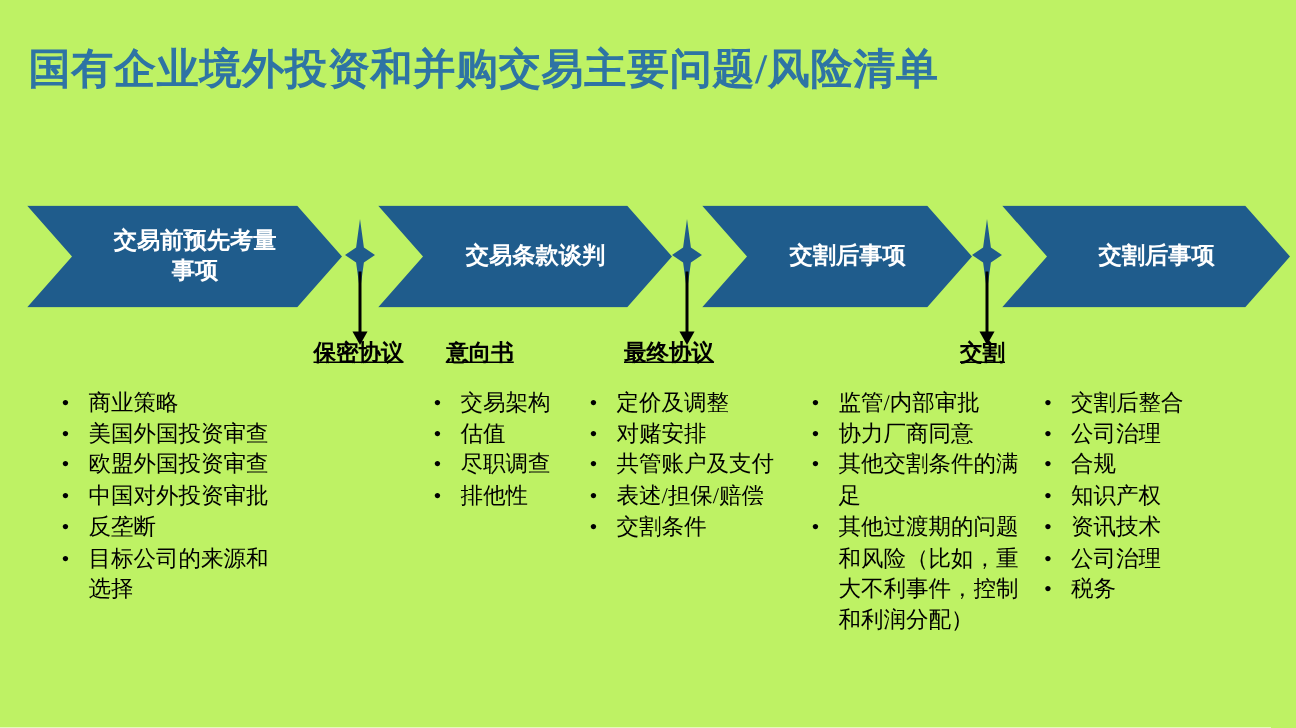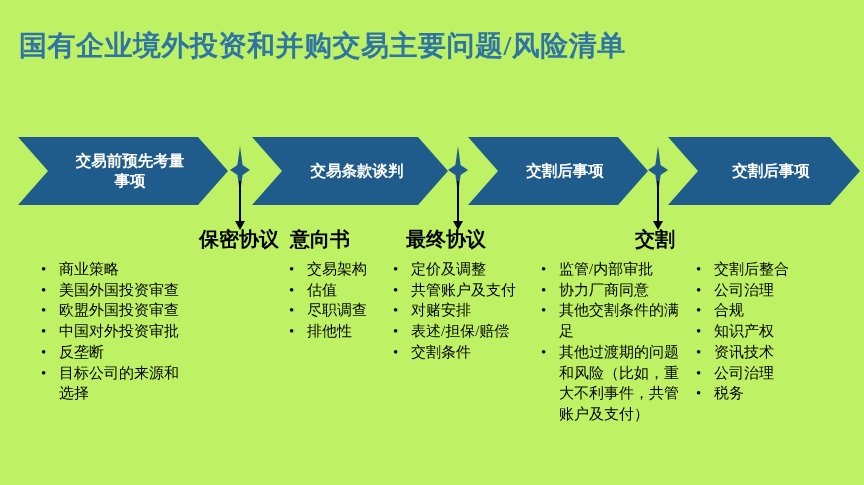"保密协议" .milestone { font-size: 20px -> 15px; text-decoration: none -> underline }
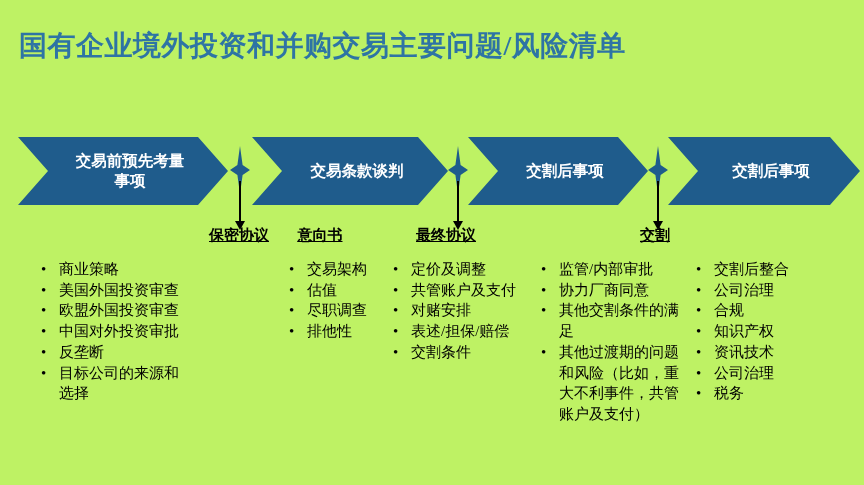"共管账户及支付" li { order: before "对赌安排" -> after "对赌安排" }
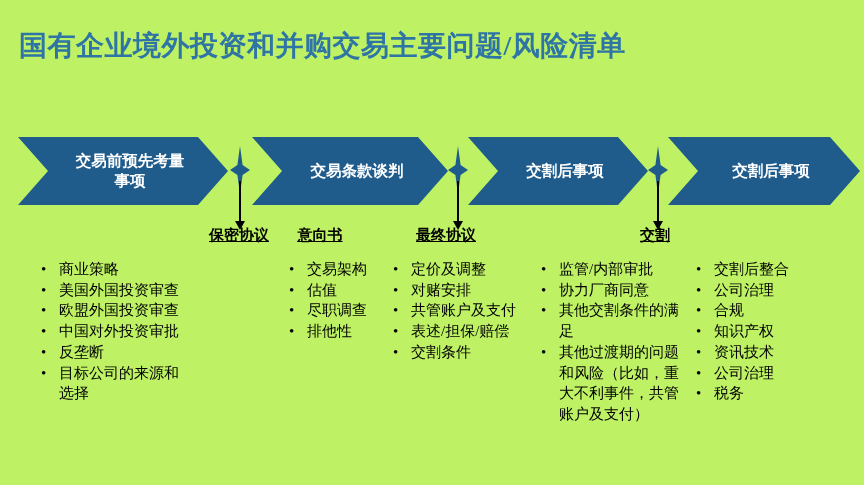"其他过渡期的问题和风险（比如，重大不利事件，共管账户及支付）" li { text: 共管账户及支付 -> 控制和利润分配 }
